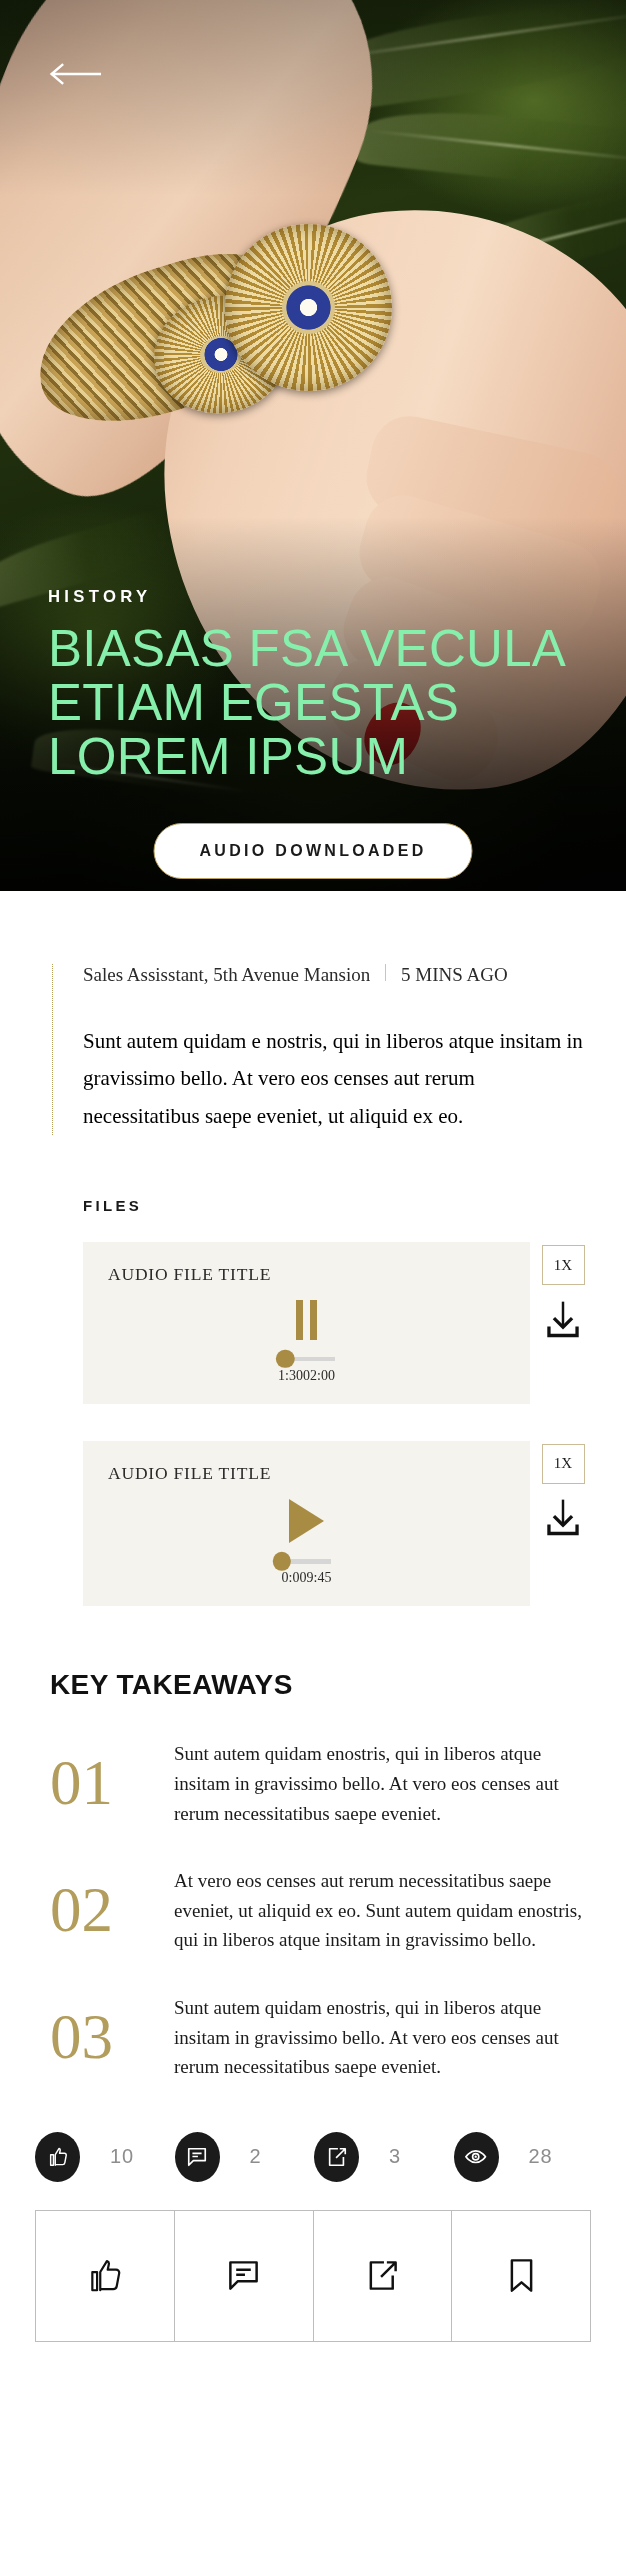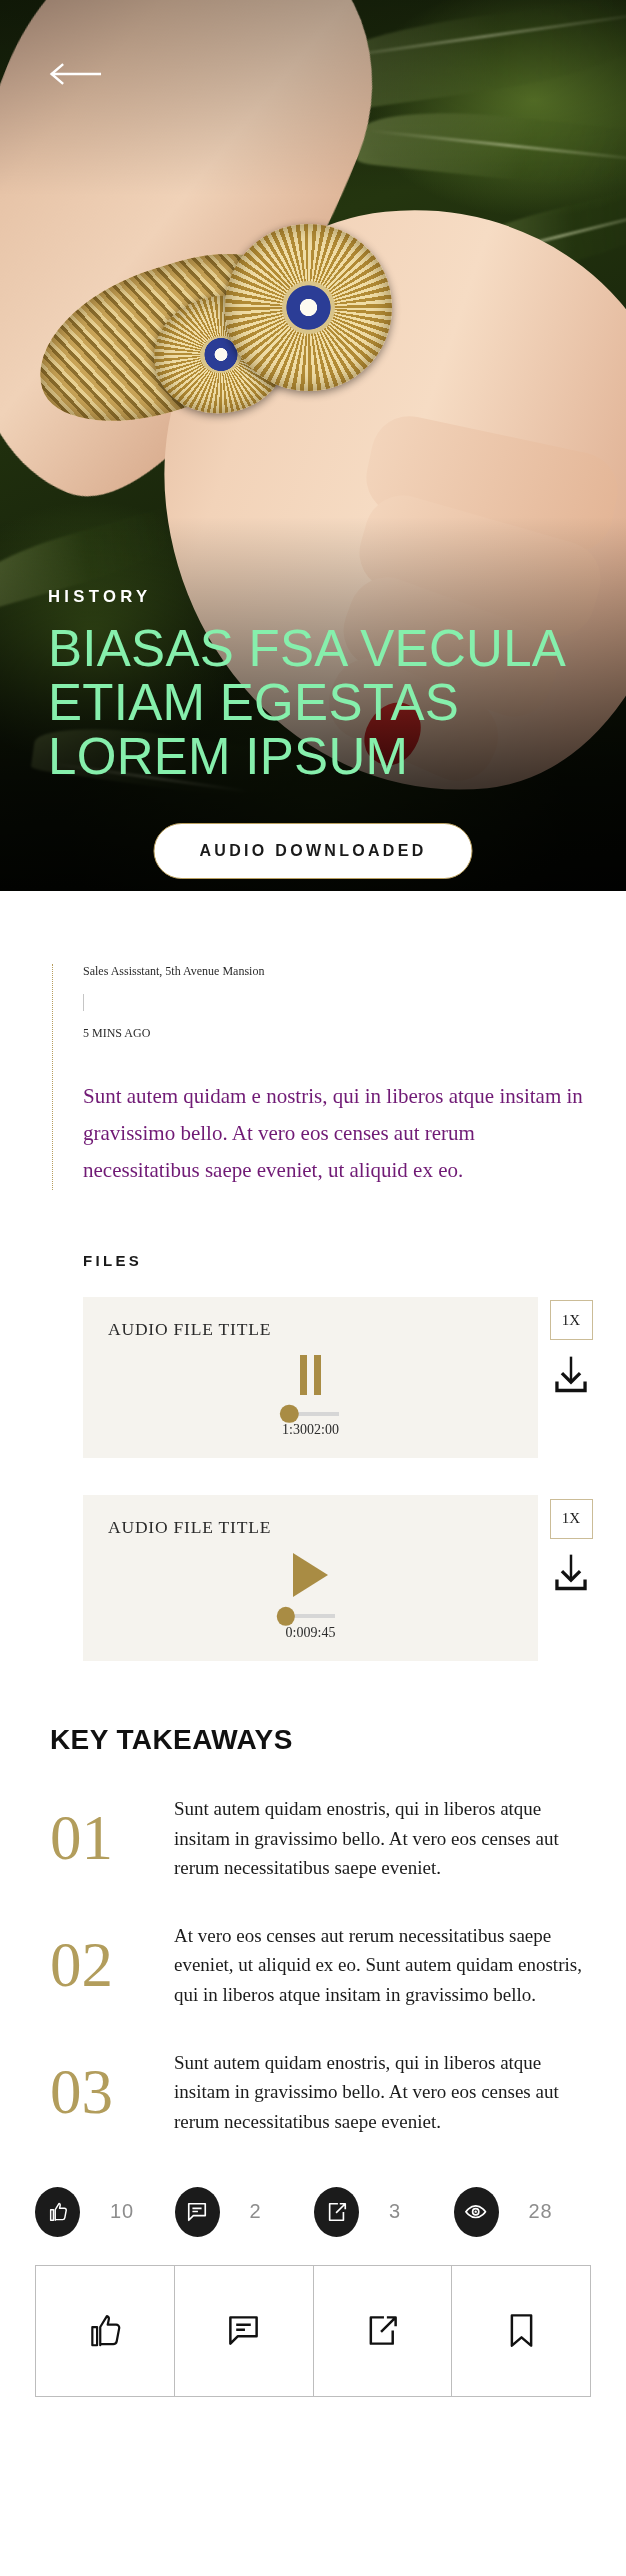"Sales Assisstant, 5th Avenue Mansion" .subline { flex-direction: column -> none; font-size: 12px -> 19px }
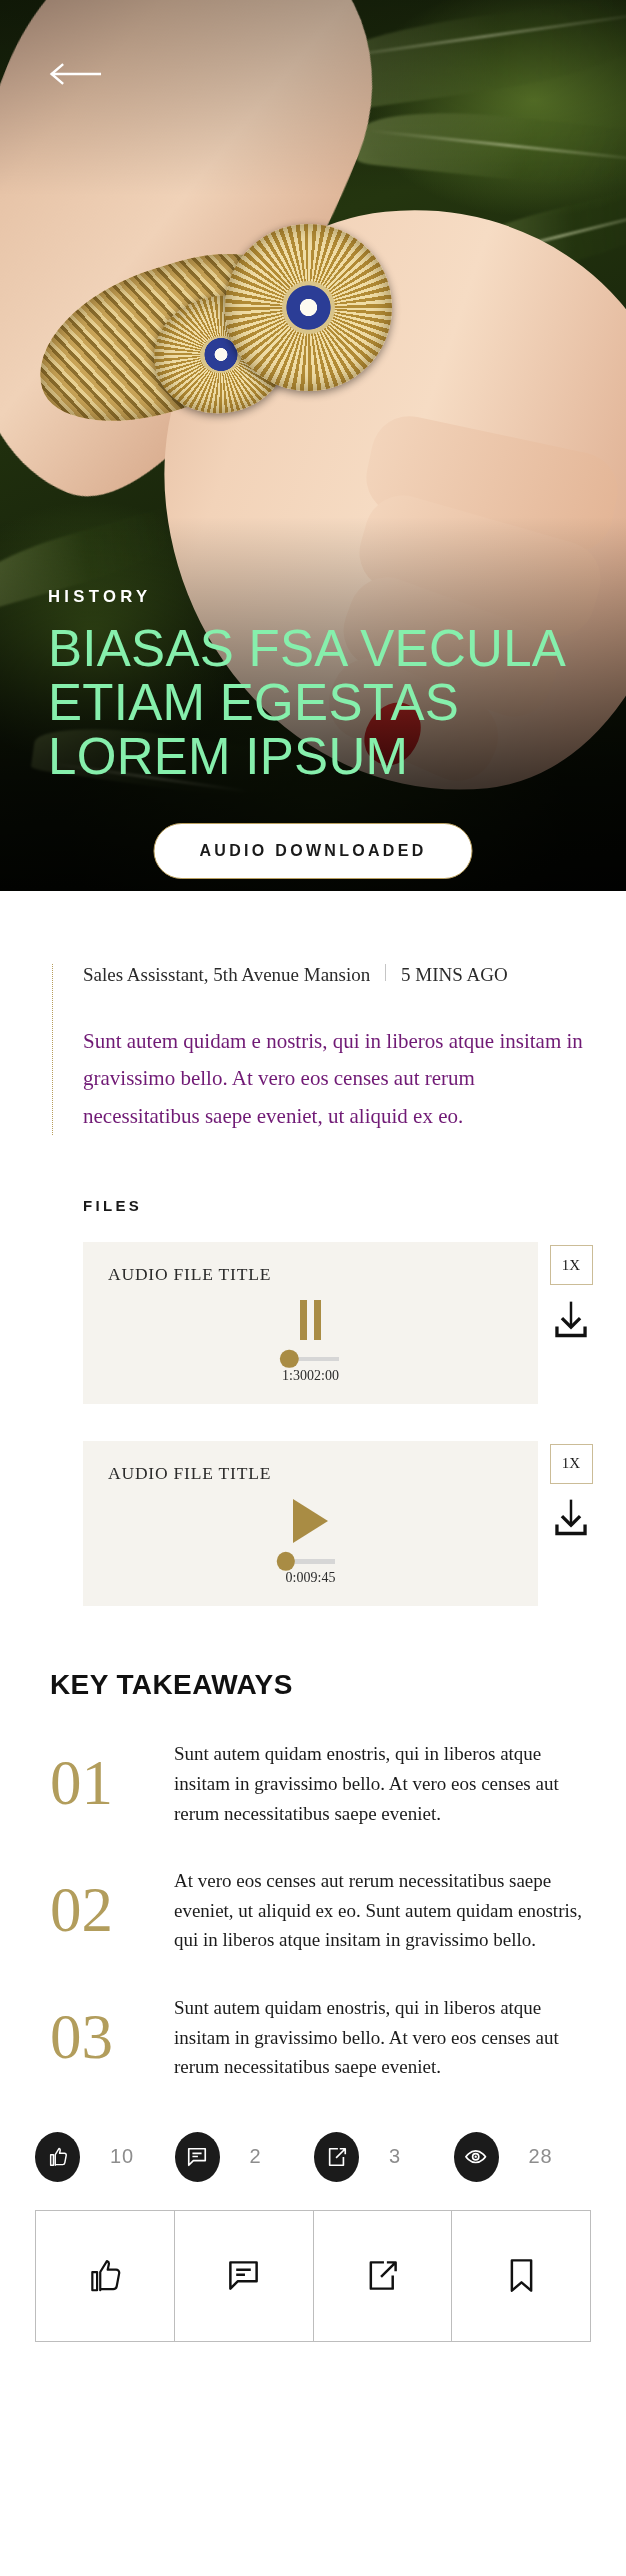"Sunt autem quidam e nostris," .lede { color: #701a75 -> #000000 }
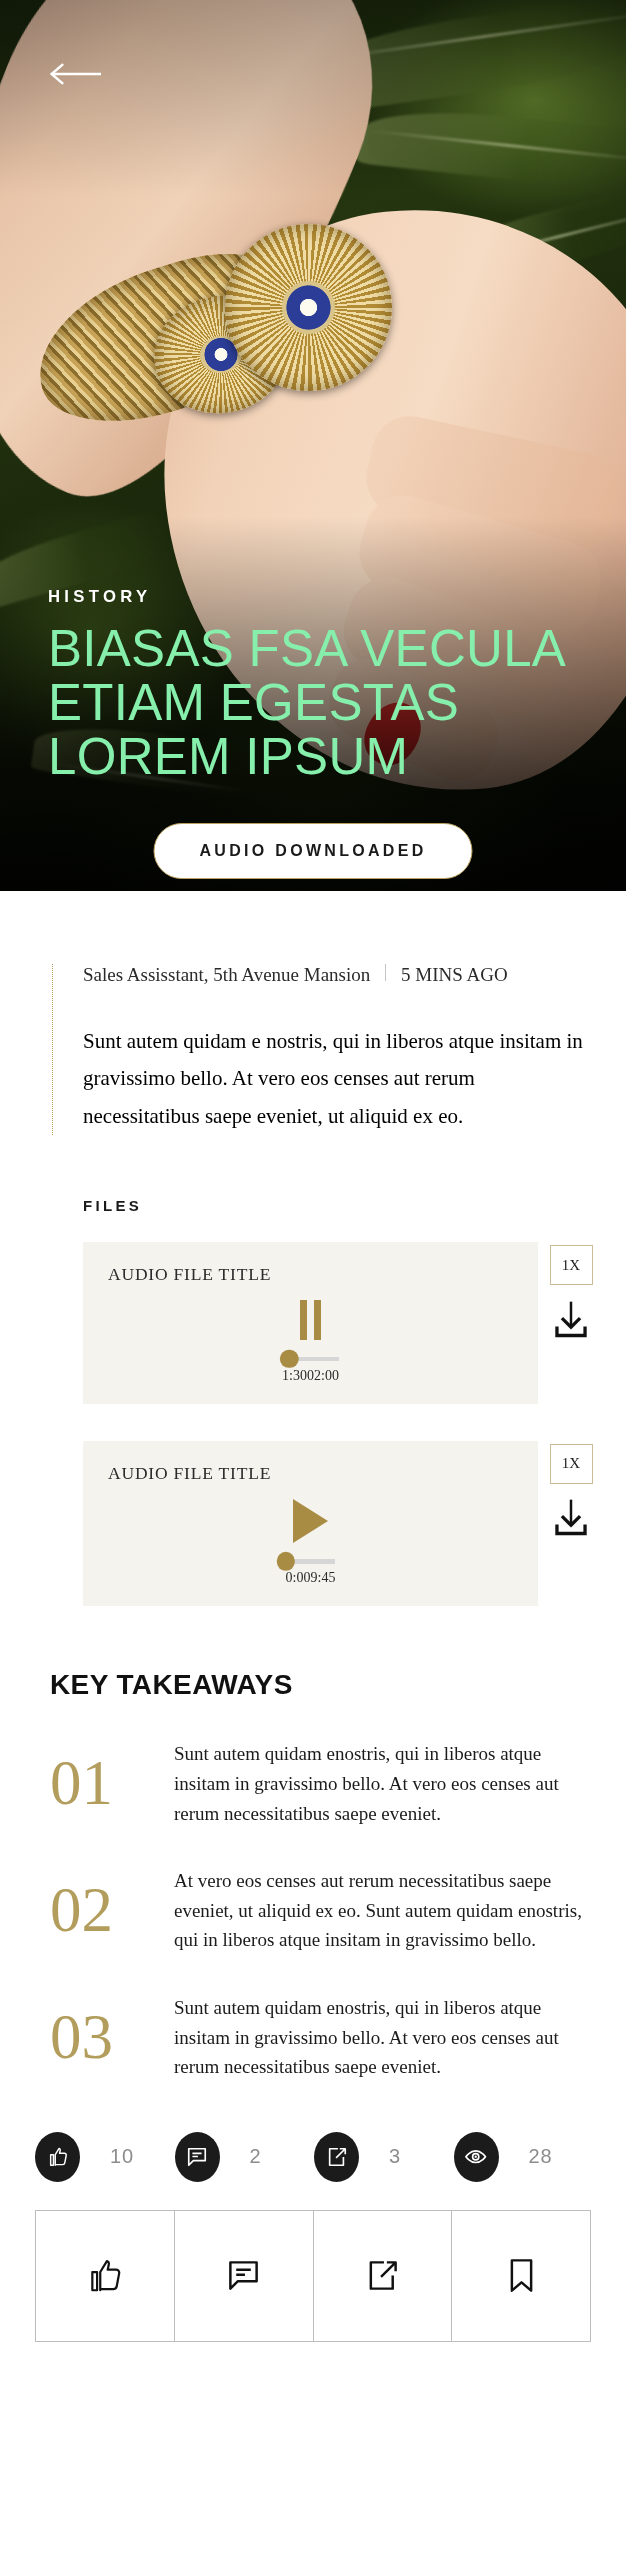"AUDIO FILE TITLE" .player-row { margin: 28px 0 0 83px -> 28px 8px 0 83px }
